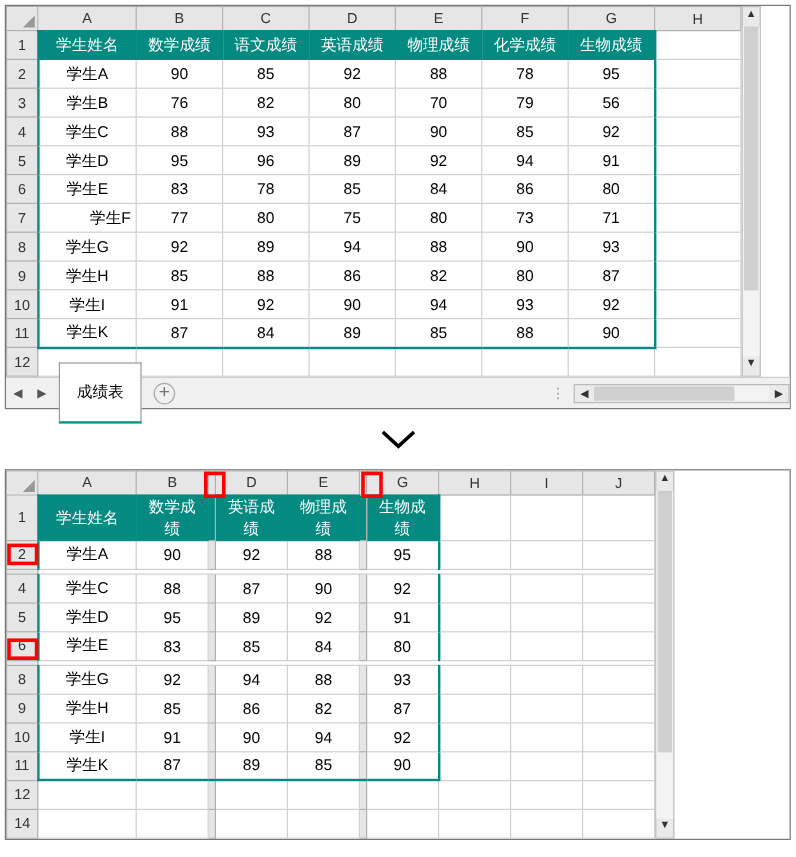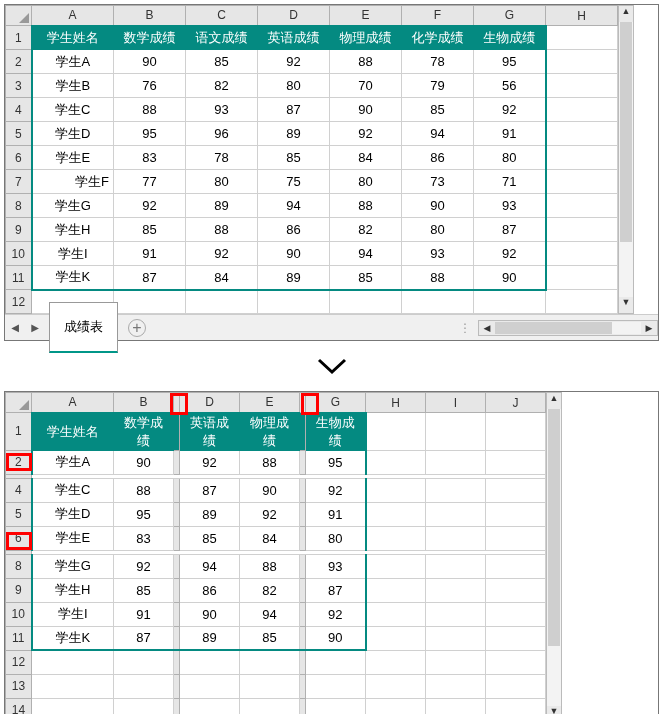"13" tr { html: <tr> <td>13</td> <td></td> <td></td> <td></td> <td></td> <td></td> <td></td> <td></td> <td></td> <td></td> <td></td> </tr> -> none }
